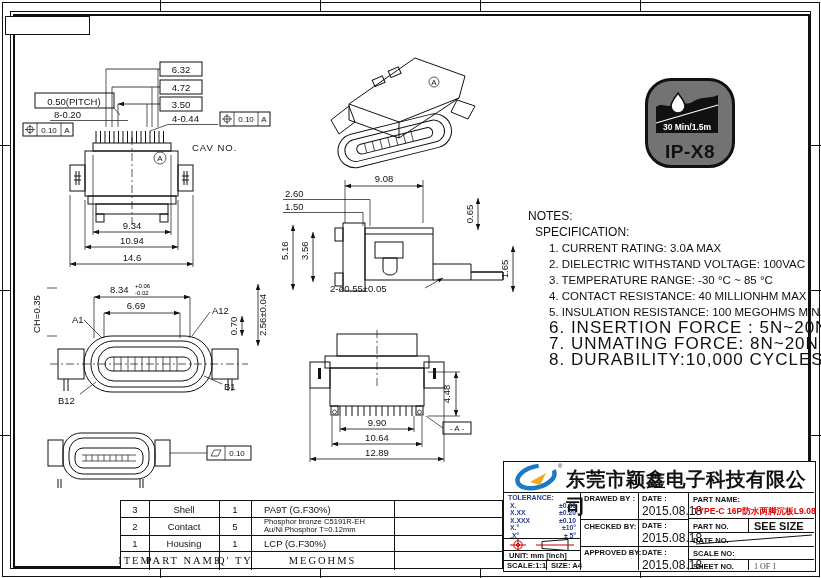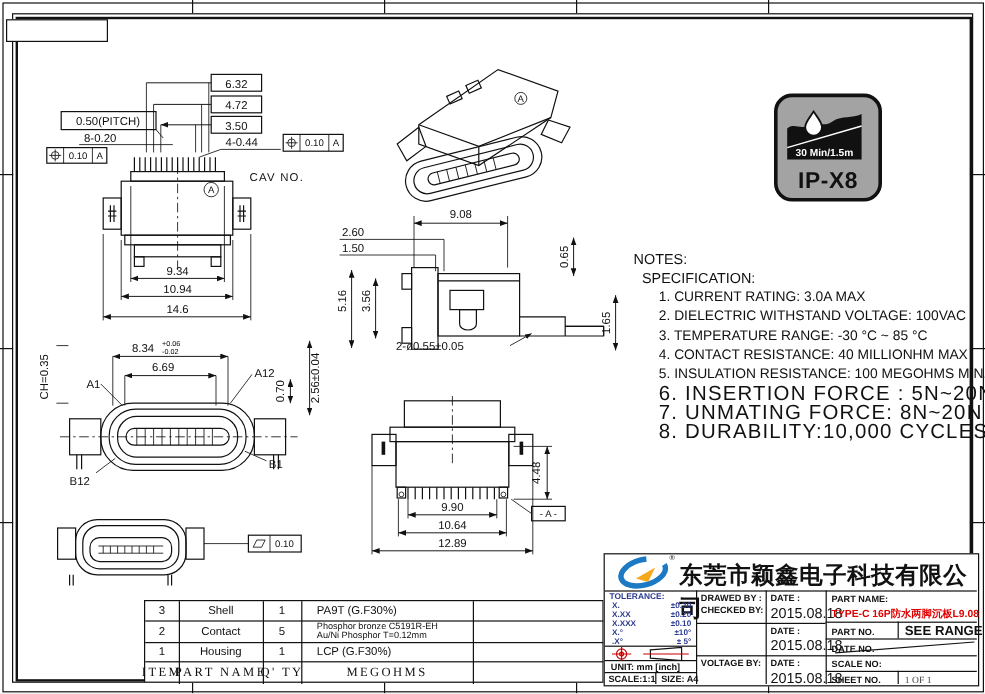"6.32" div.abs { left: 36px -> 20px }
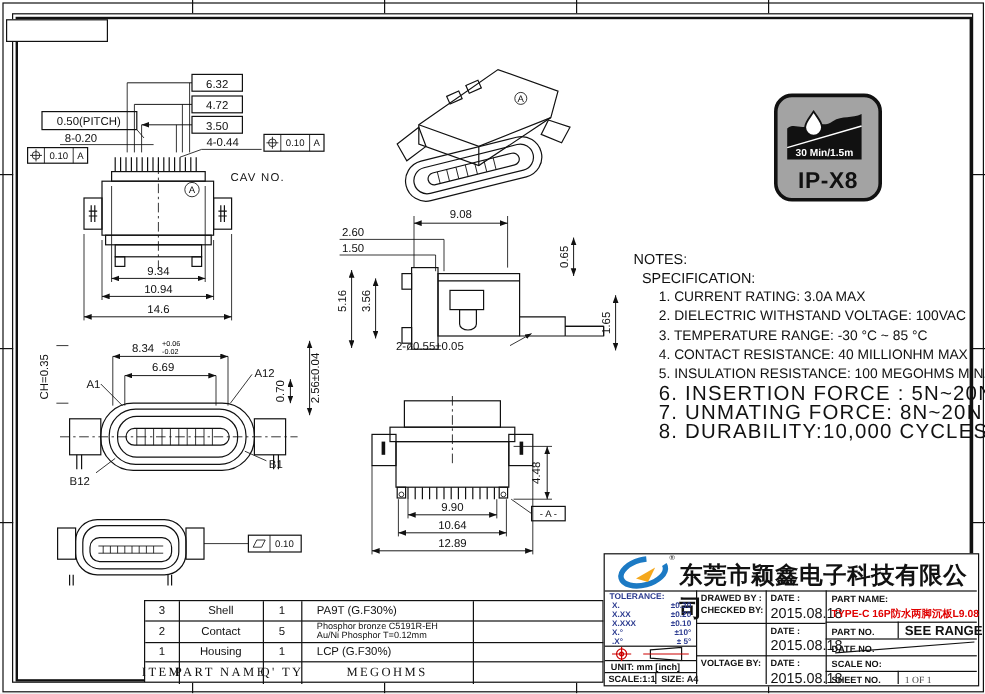"30 Min/1.5m" #ip { background: #a3a3a3 -> #737373; border-radius: 15px -> 26px }
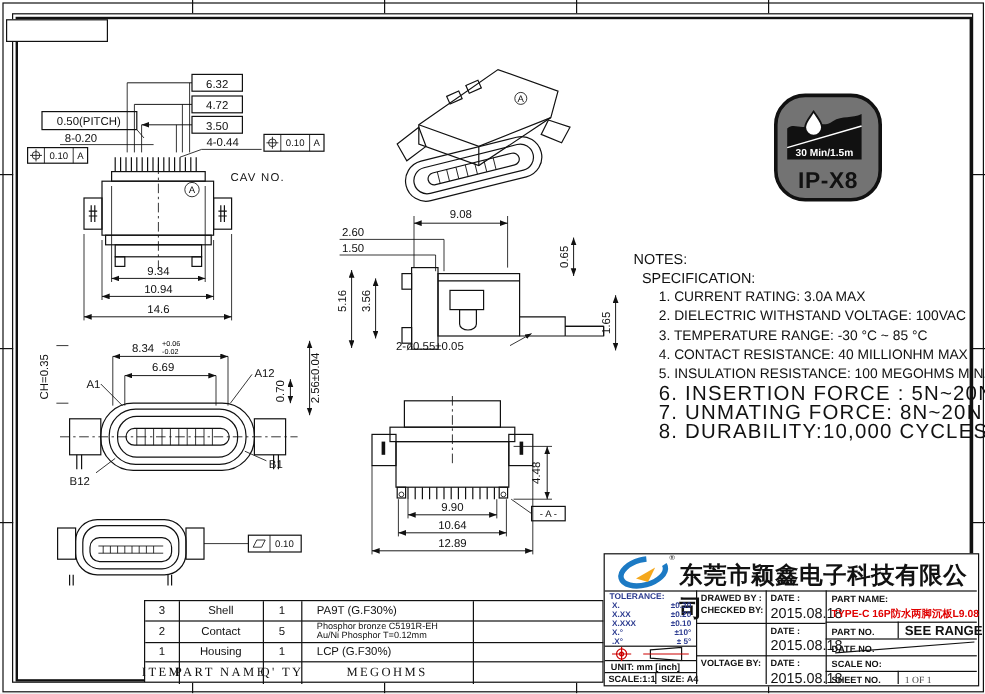"CHECKED BY:" div.tc { top: 42px -> 60px }
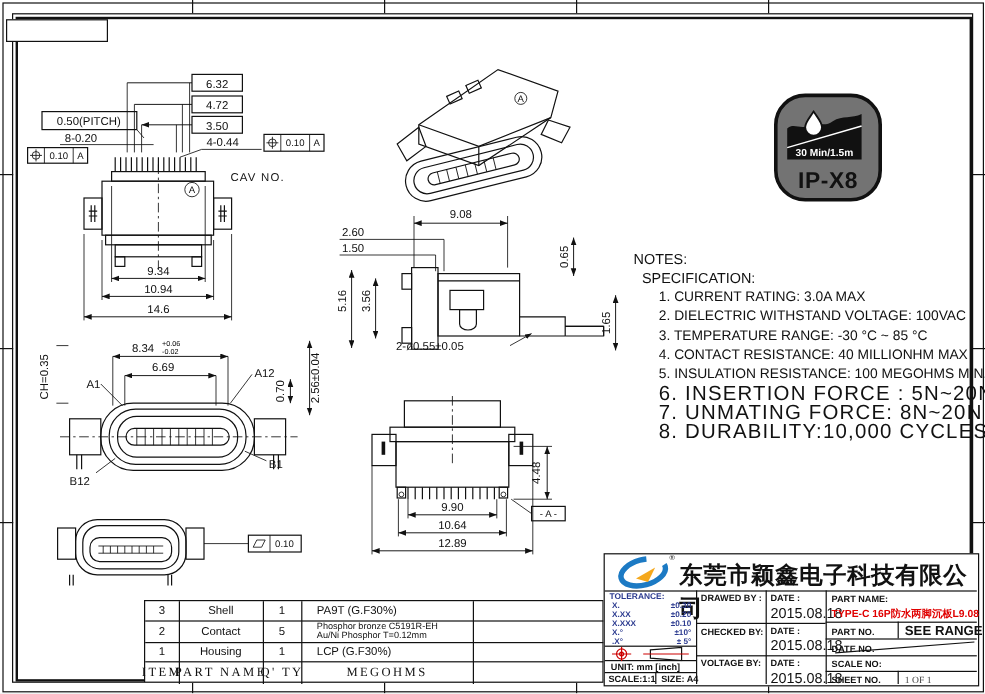"SEE RANGE" div.tc { text: RANGE -> SIZE }
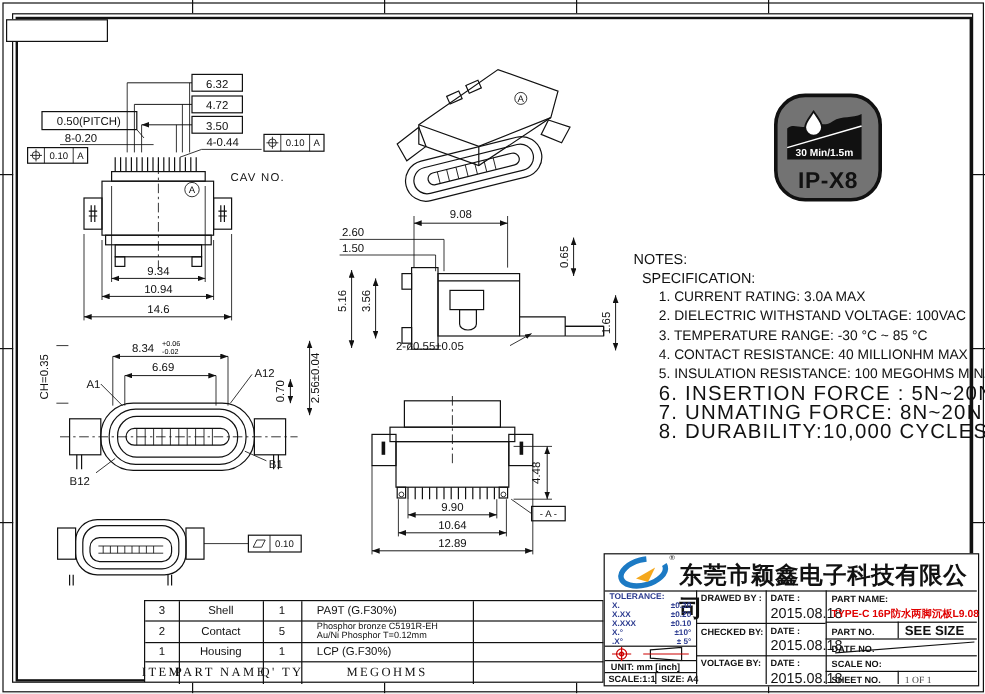"VOLTAGE BY:" div.tc { text: VOLTAGE -> APPROVED }
